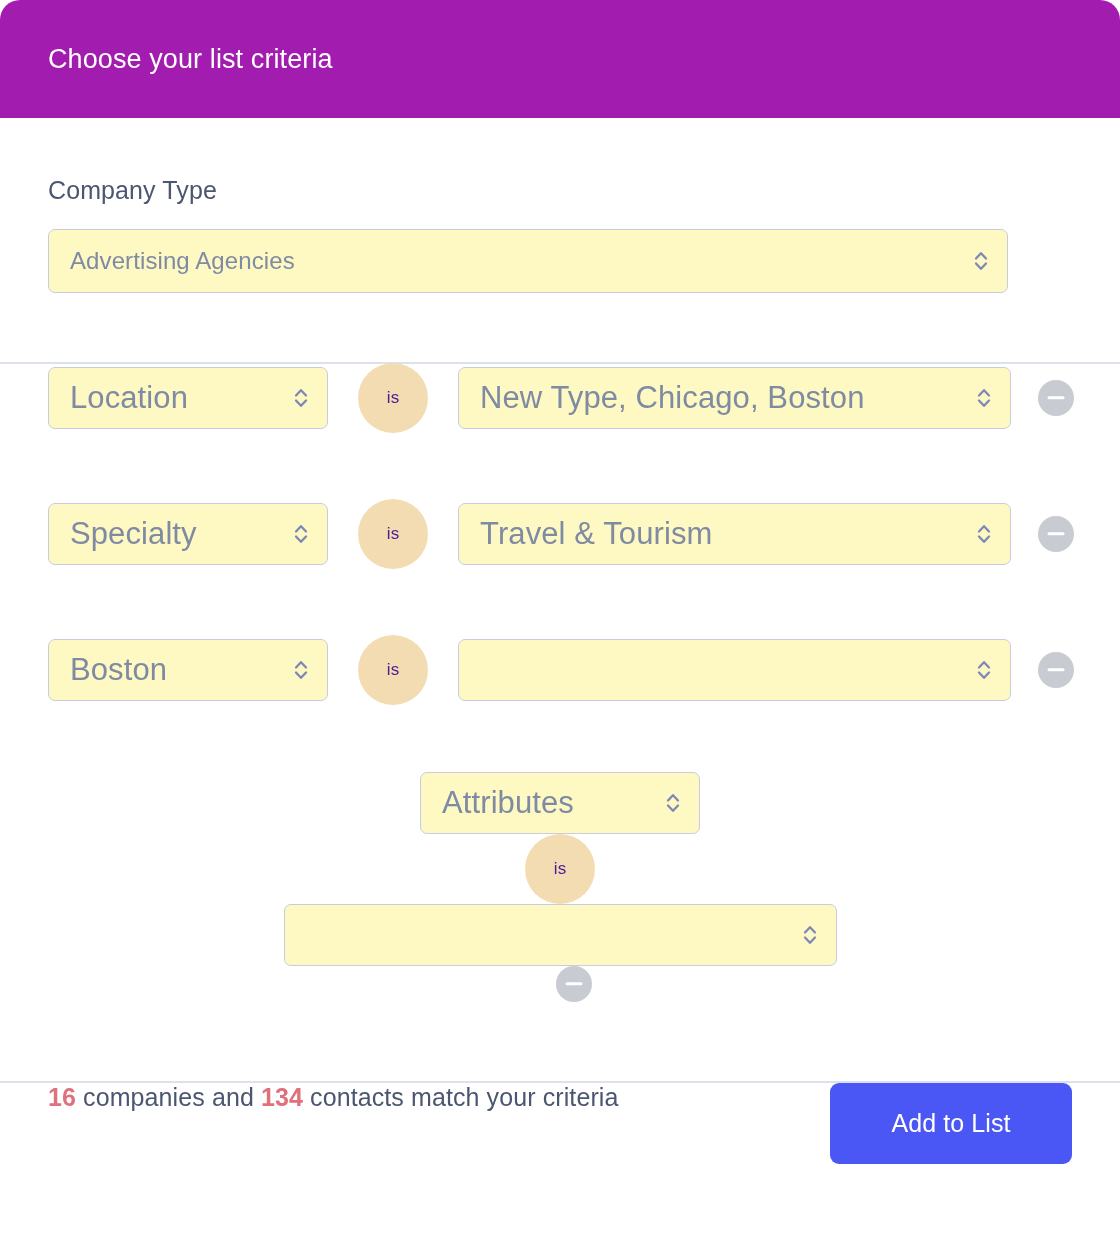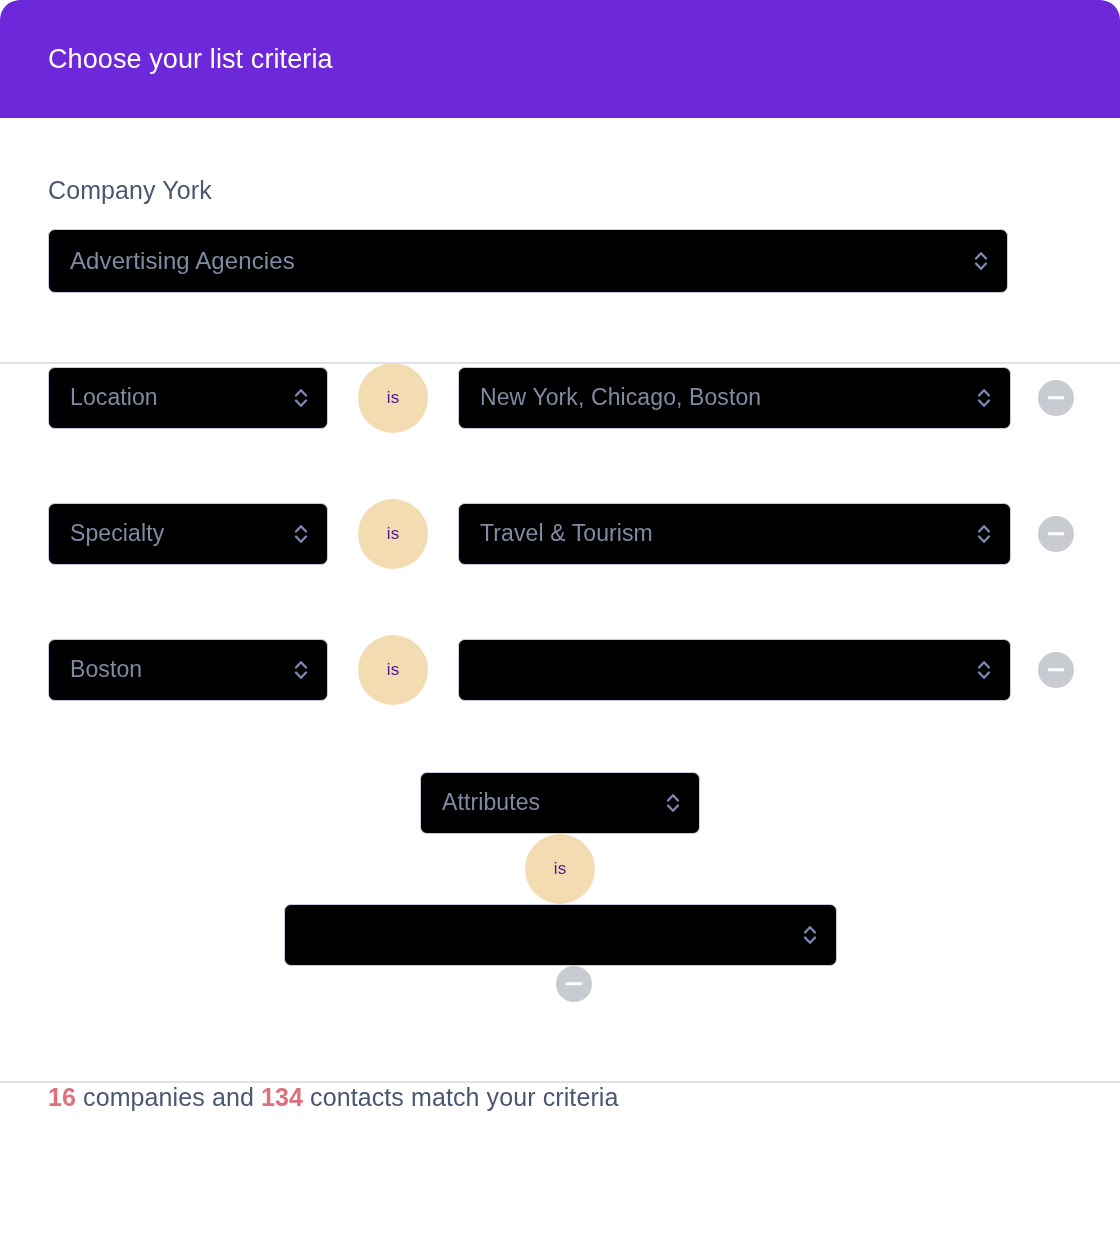"Choose your list criteria" .header { background: #6d28d9 -> #a21caf }
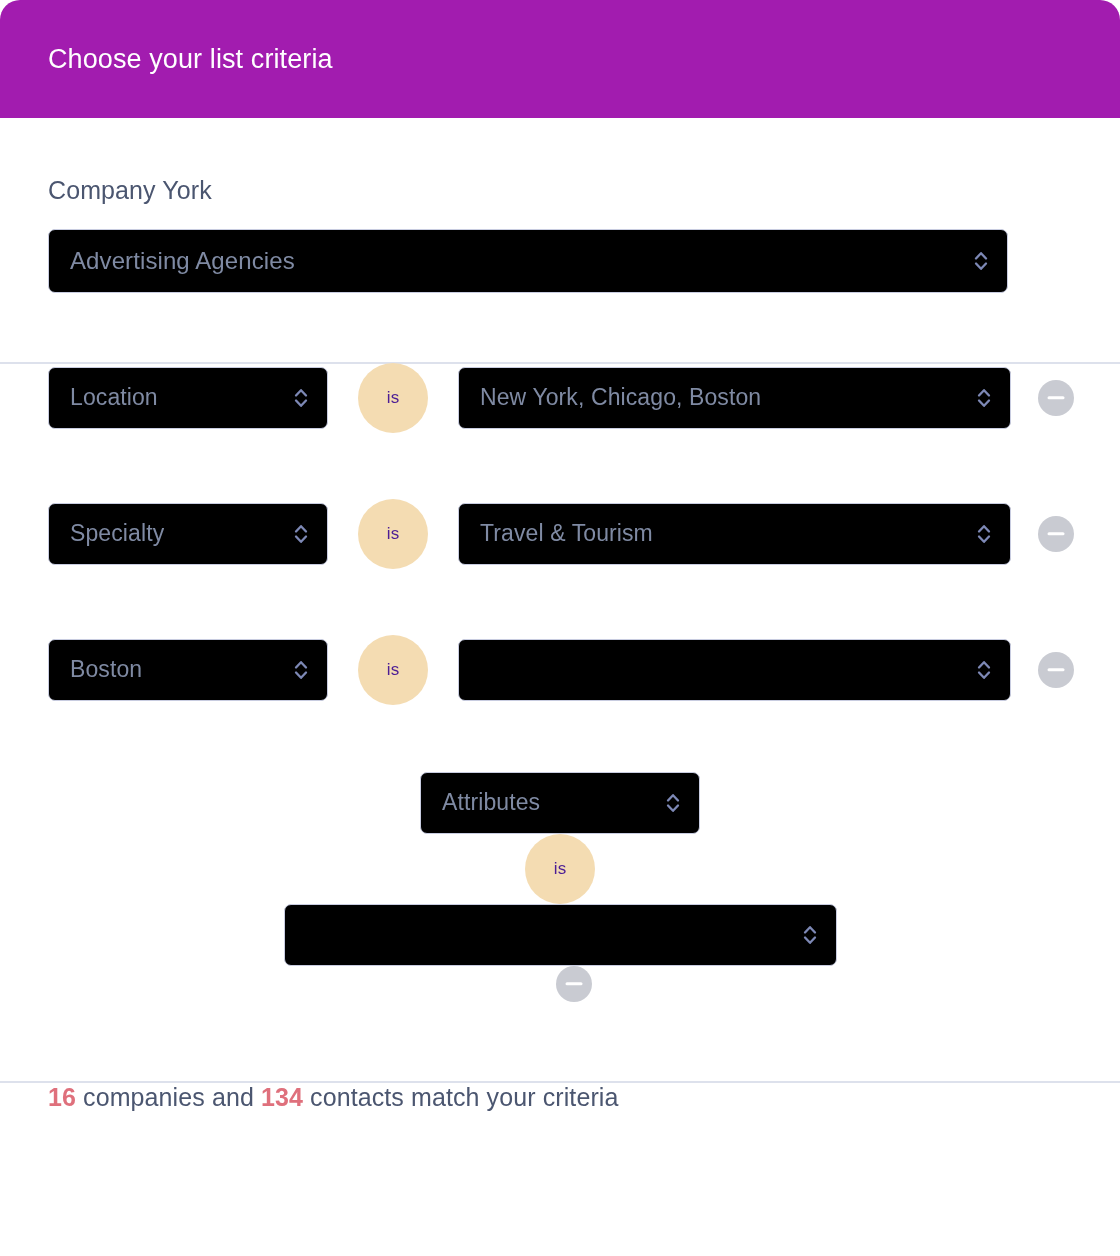"Company York" div.field-label { text: York -> Type }
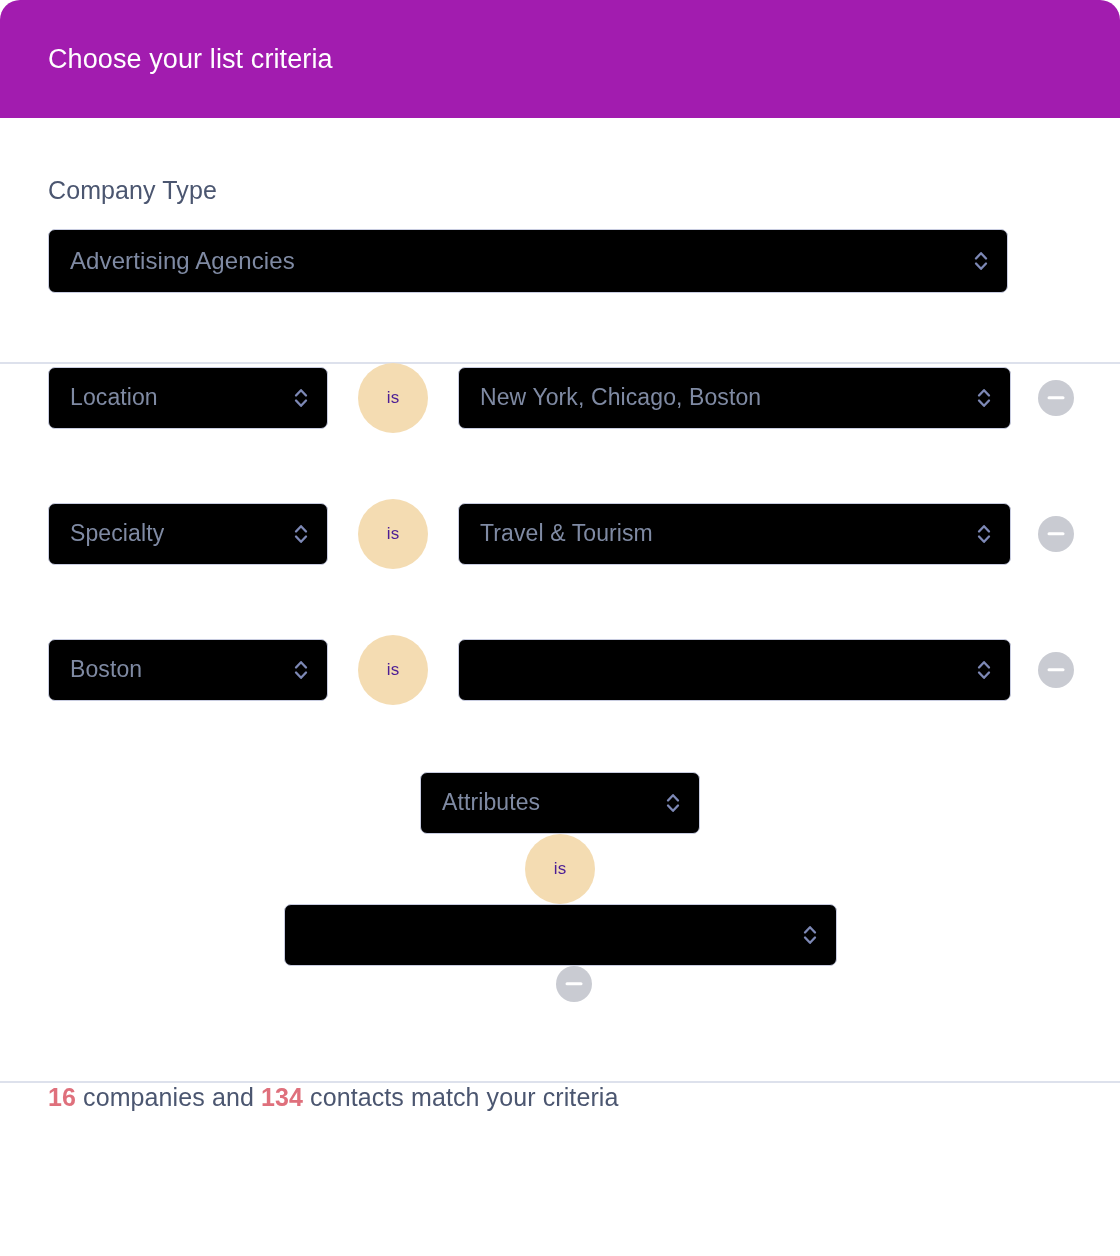"Advertising Agencies" .select { background: #000000 -> #fef9c3 }
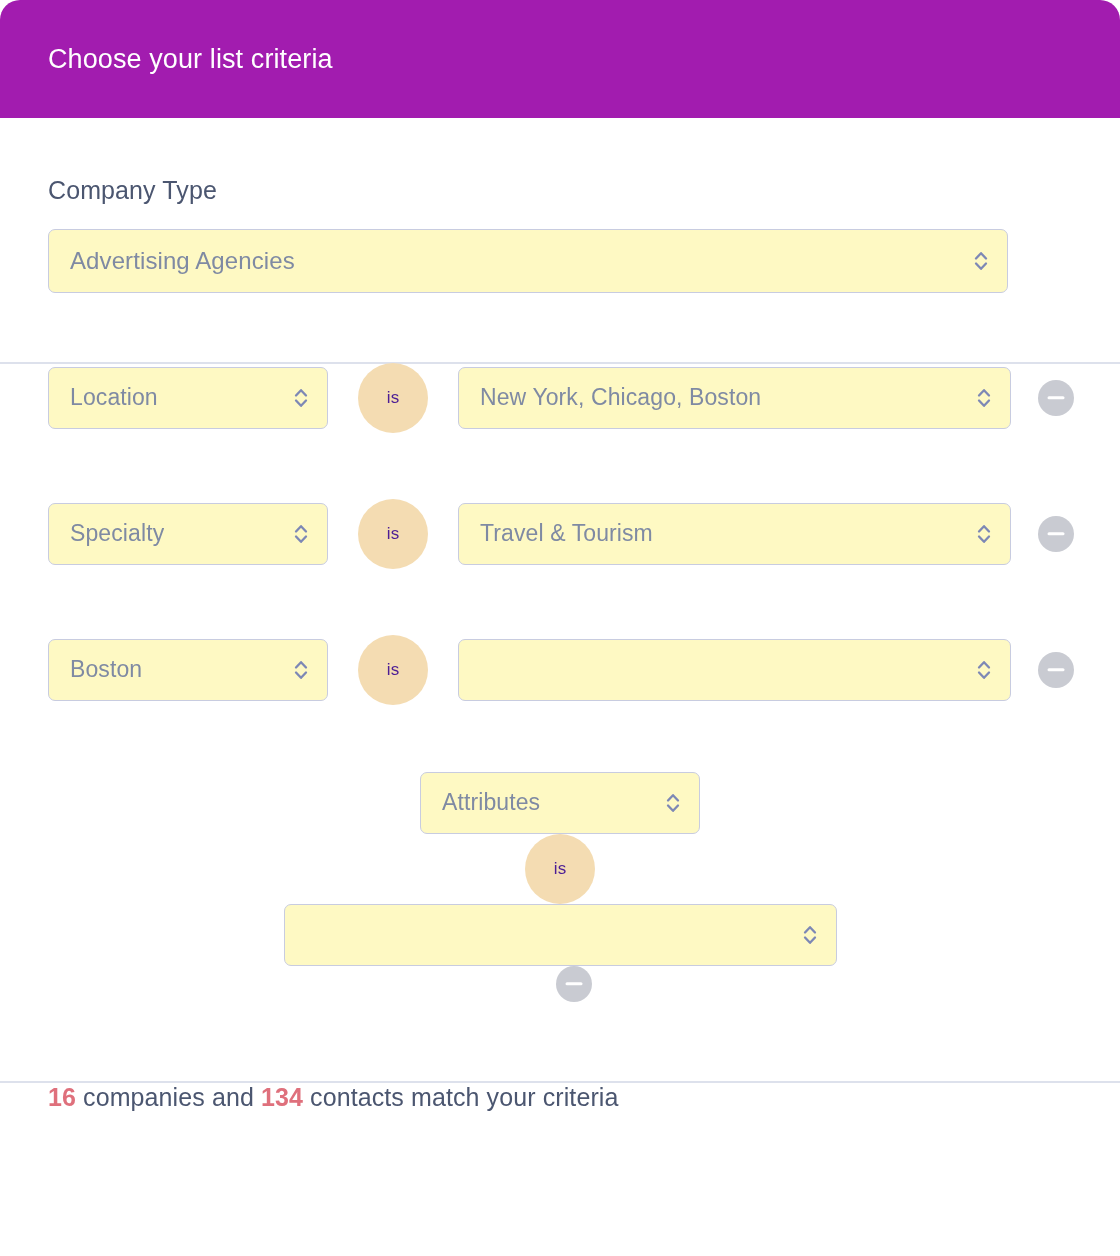"Location" .select-value { font-size: 23px -> 31px }
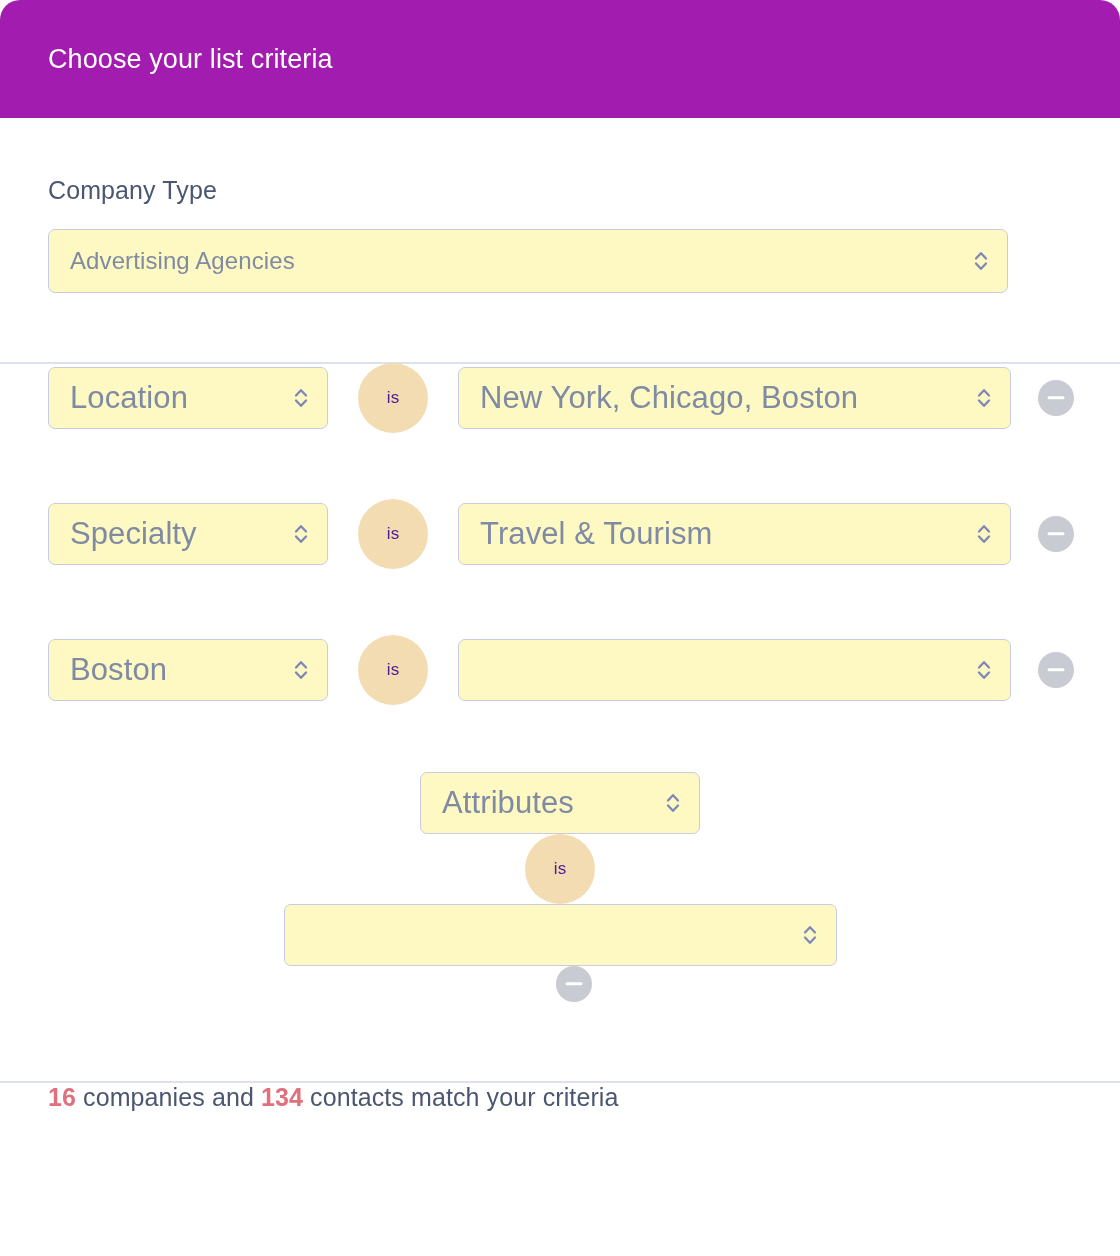"New York, Chicago, Boston" span.select-value { text: York -> Type }
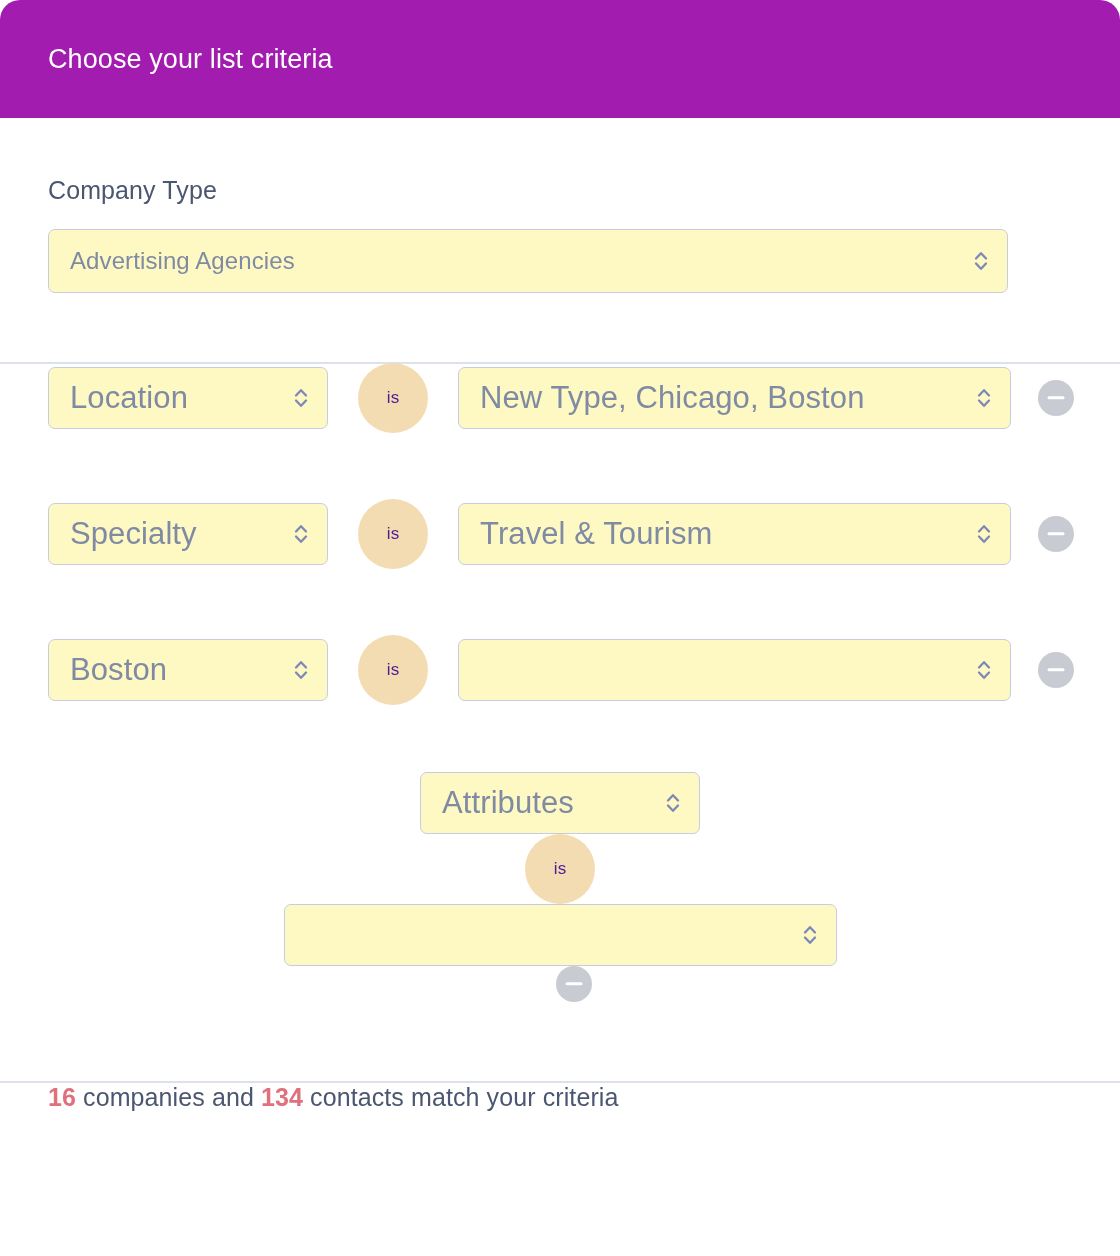"Add to List" button.add-to-list-btn { html: none -> <button>Add to List</button> }
